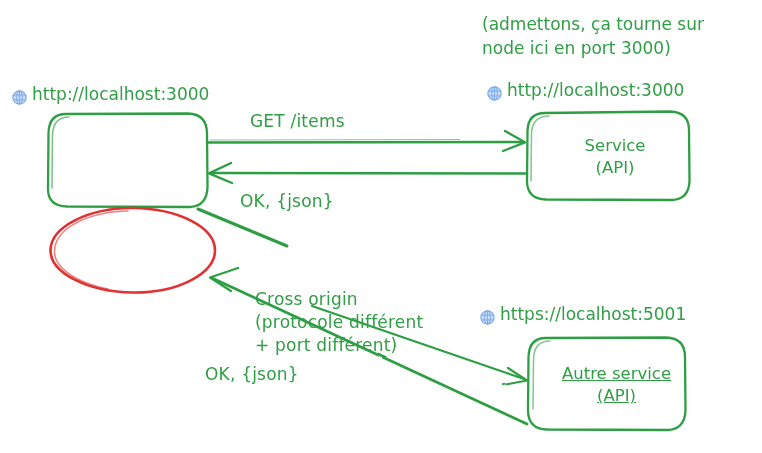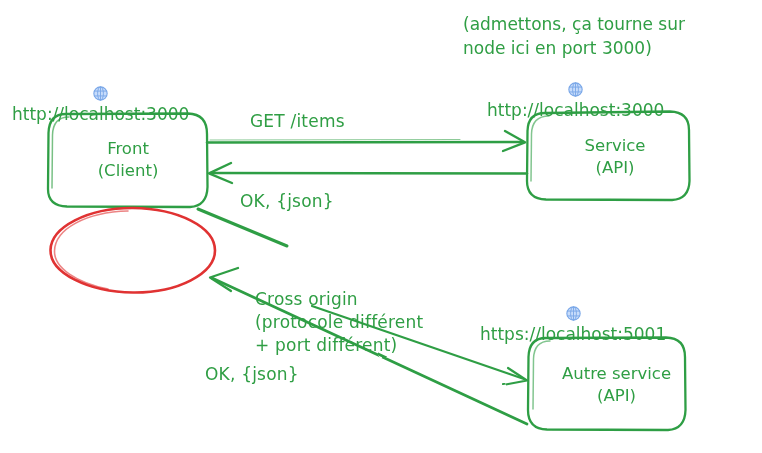"(admettons, ça tourne sur" div.note { left: 463px -> 482px }
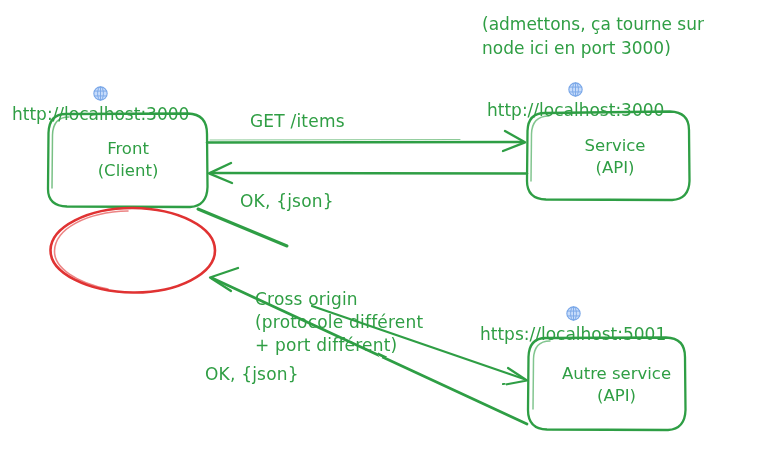"http://localhost:3000" .url-row { flex-direction: column -> none }
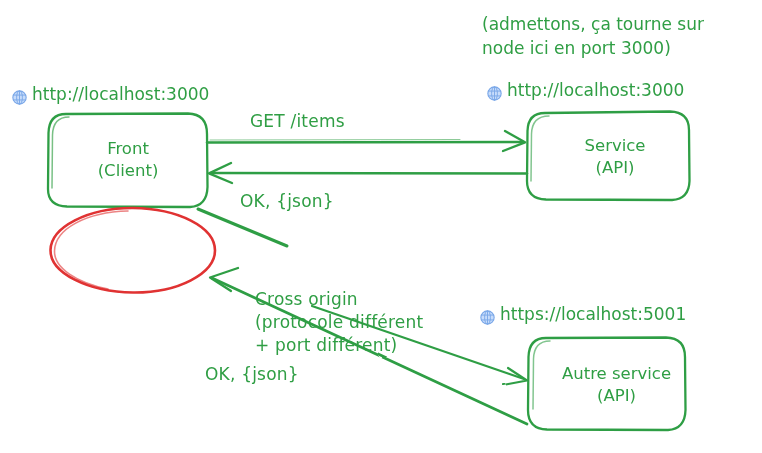"Front" div.node-text { html: <div>Front (Client)</div> -> none }
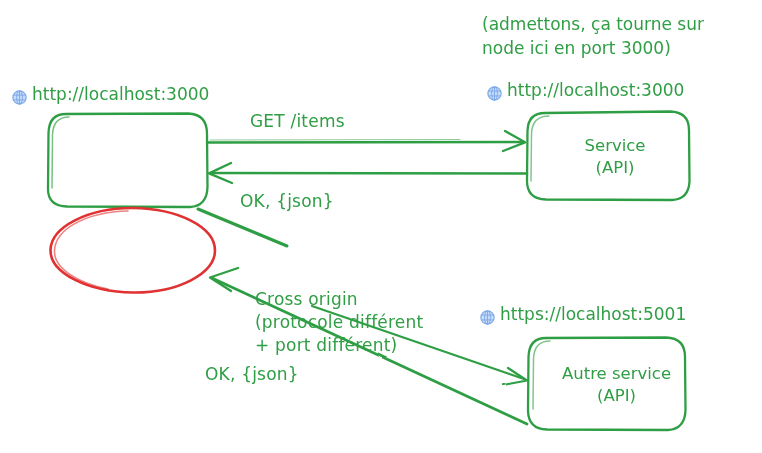"Autre service" div.node-text { text-decoration: none -> underline }
